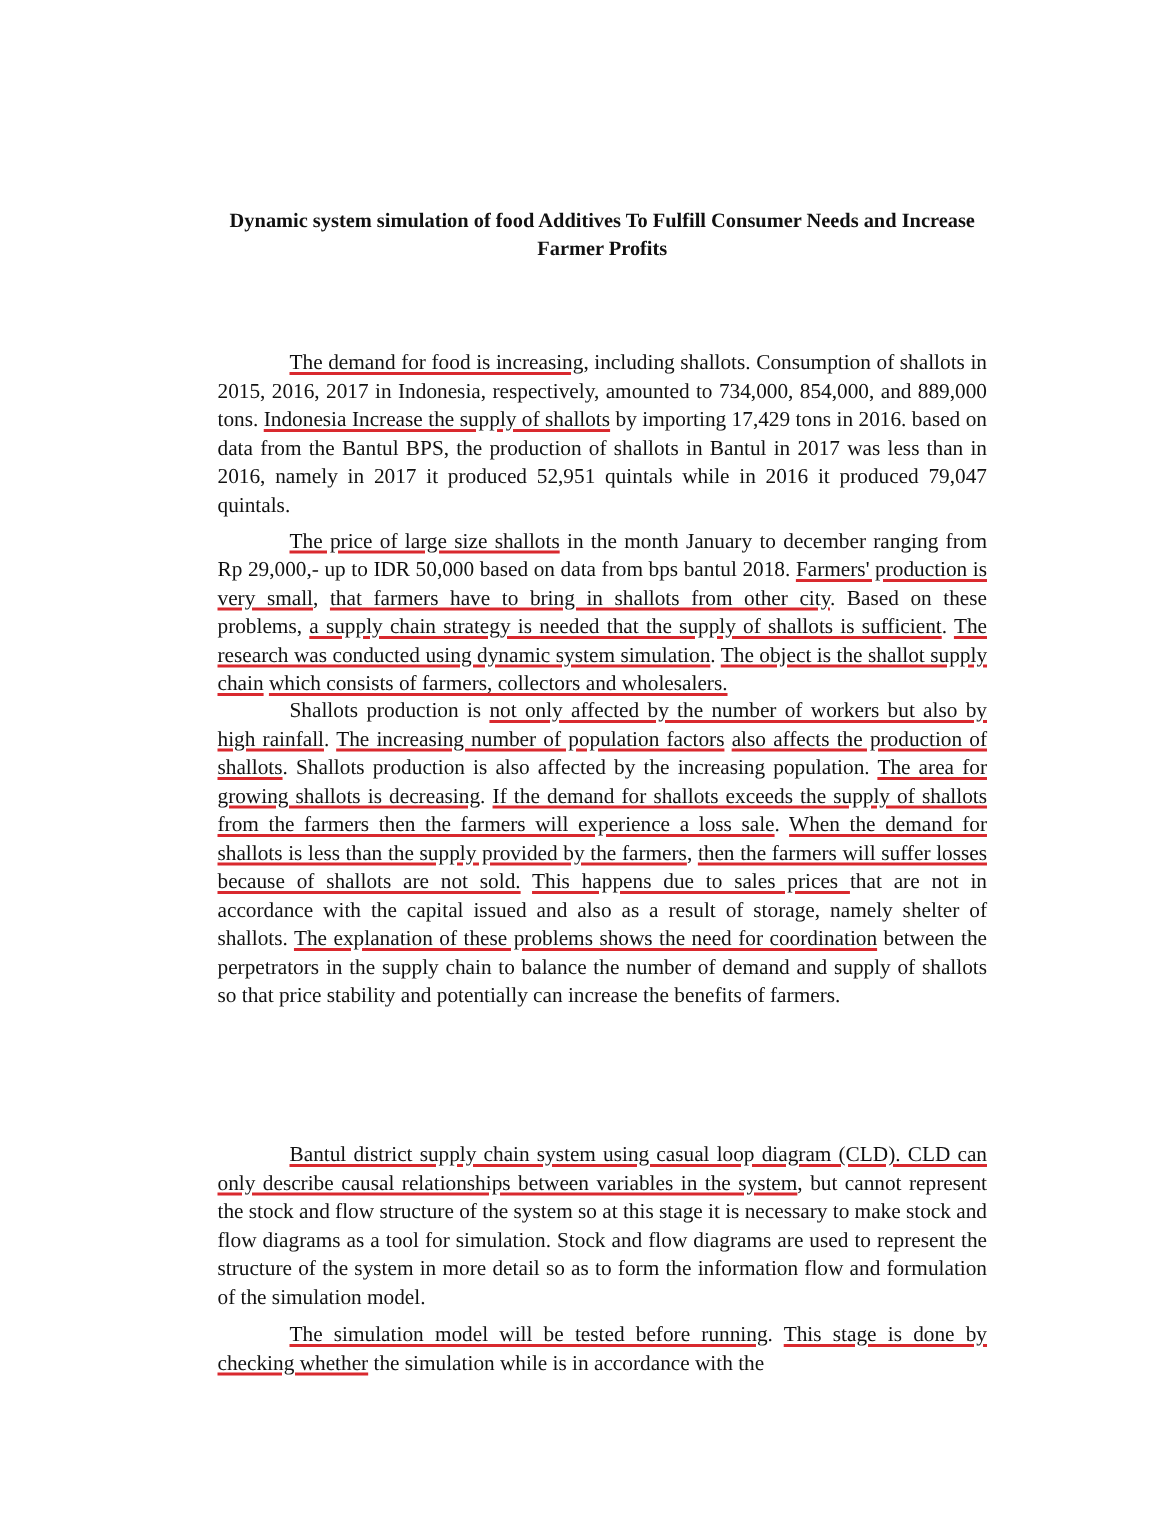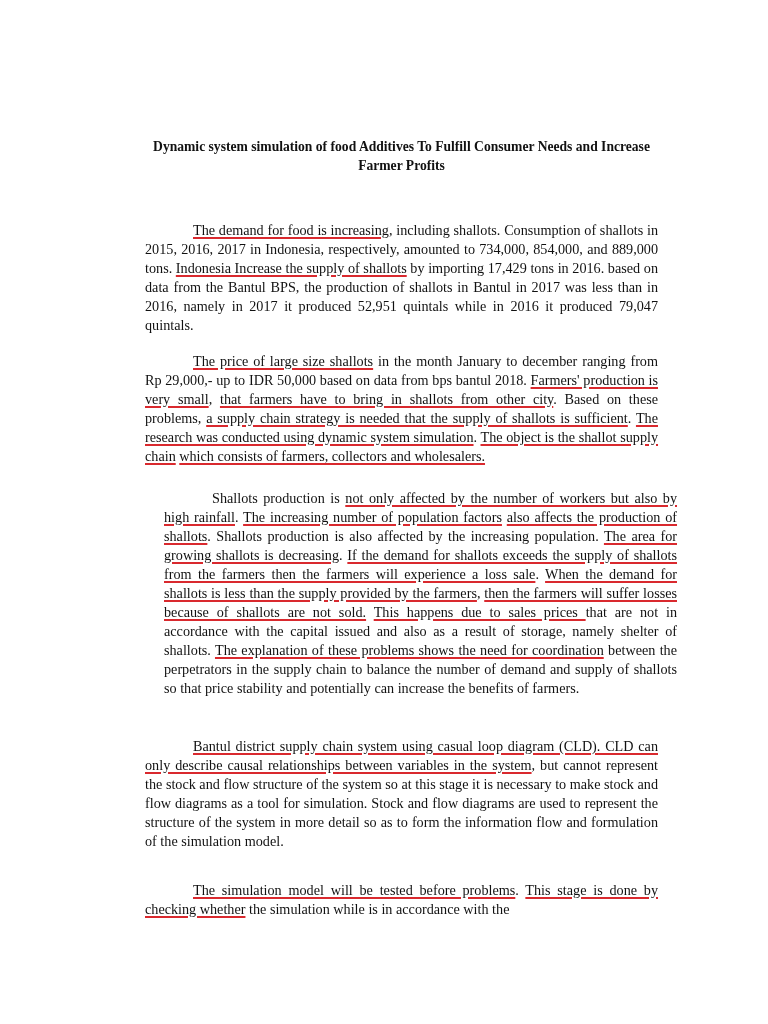"The demand for food is" #p1 { top: 84px -> 96px }
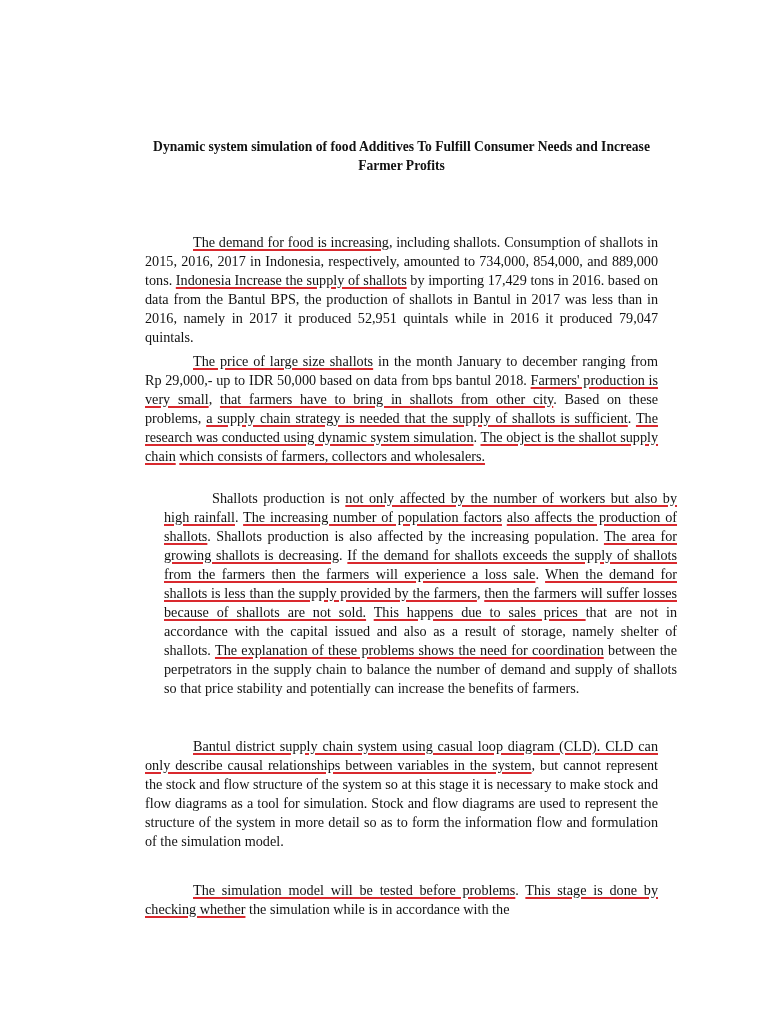"Shallots production is not only" #p3 { margin-left: 19px -> none; top: 352px -> 328px }
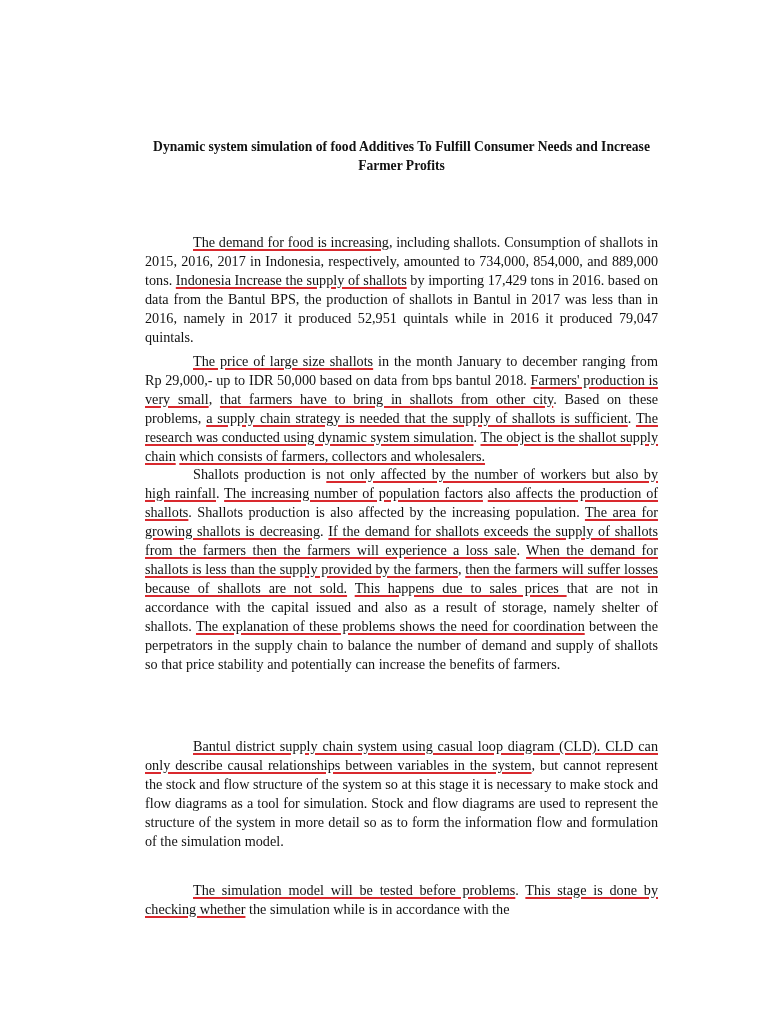"Bantul district supply chain system" #p4 { top: 600px -> 624px }
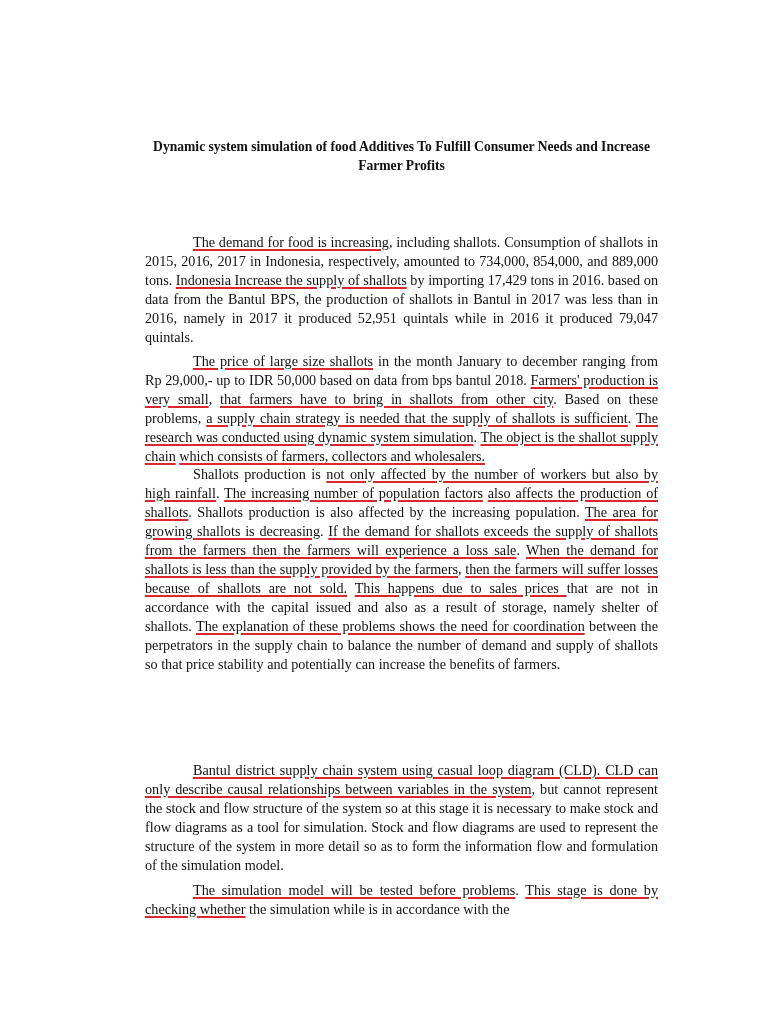"The simulation model will be" span.u { text: problems -> running }
